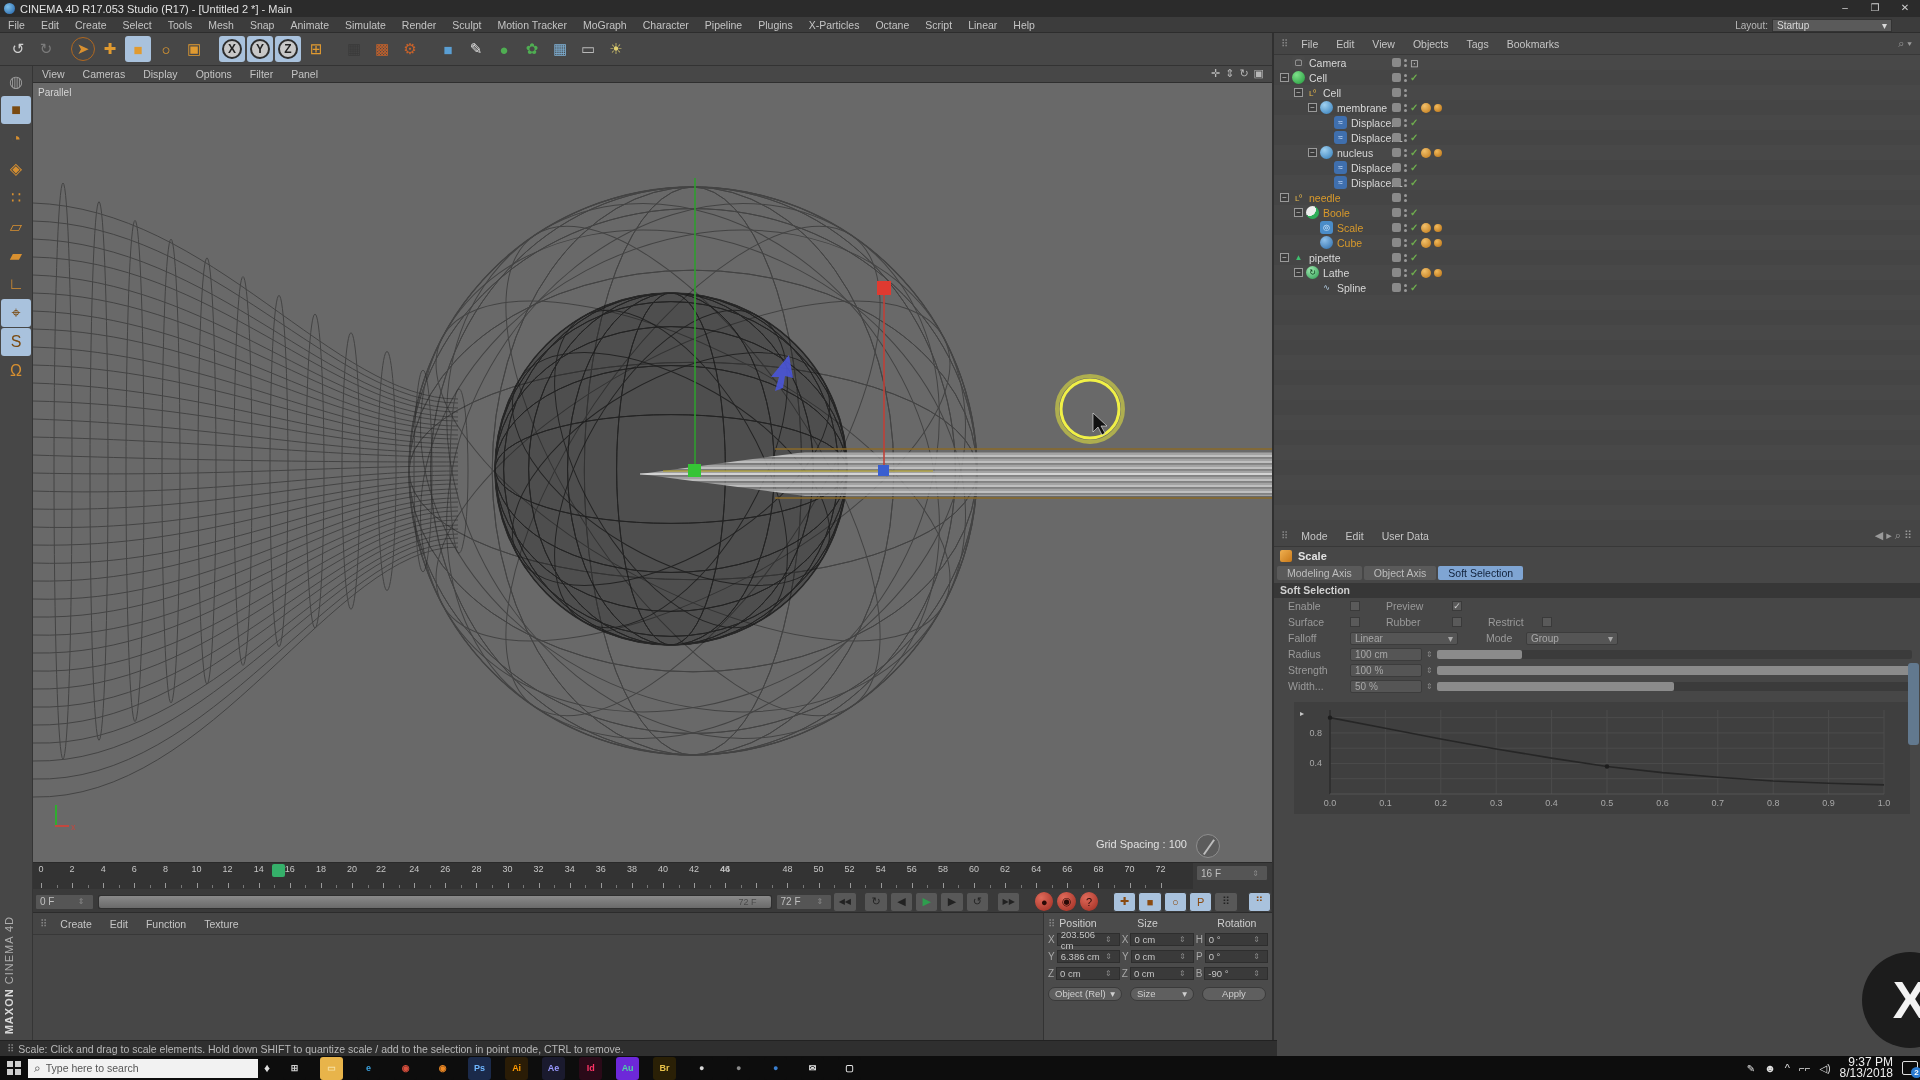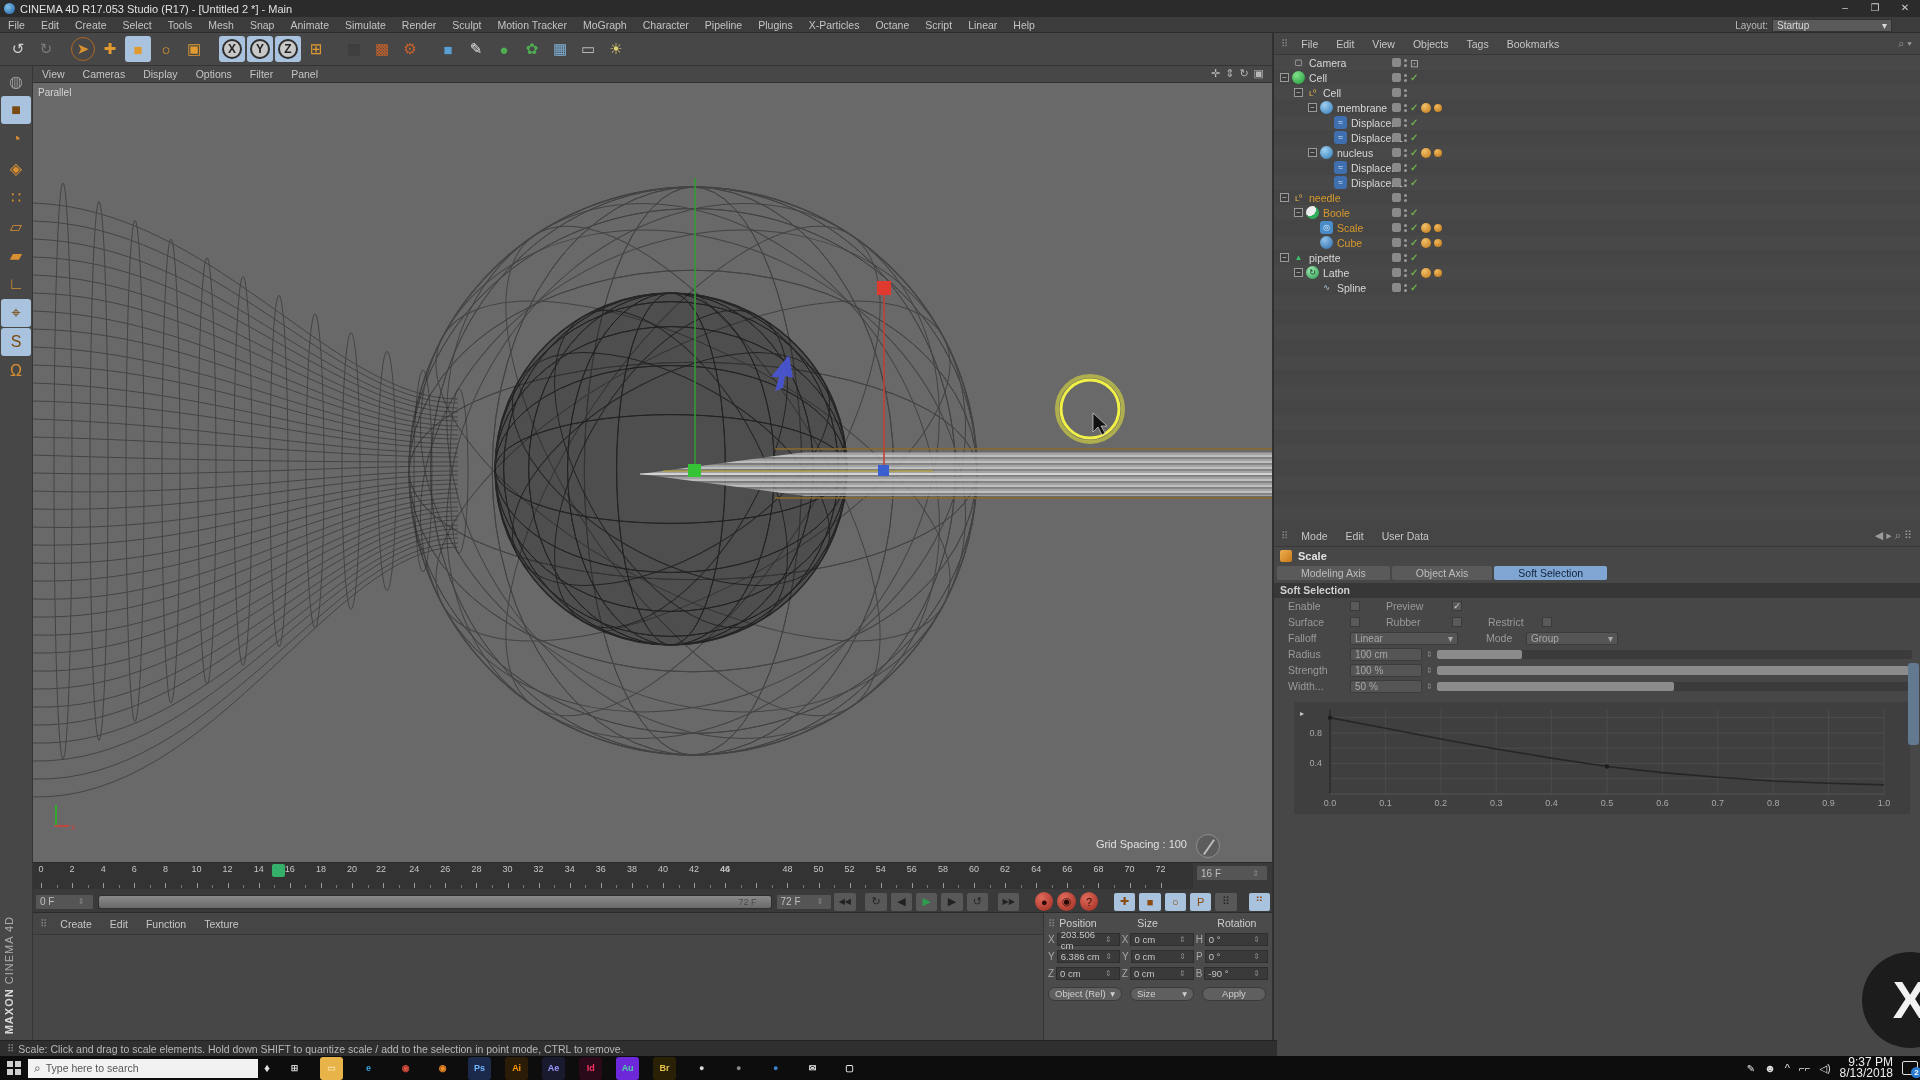"Modeling Axis" .amtab { padding: 1px 24px -> 1px 10px }
